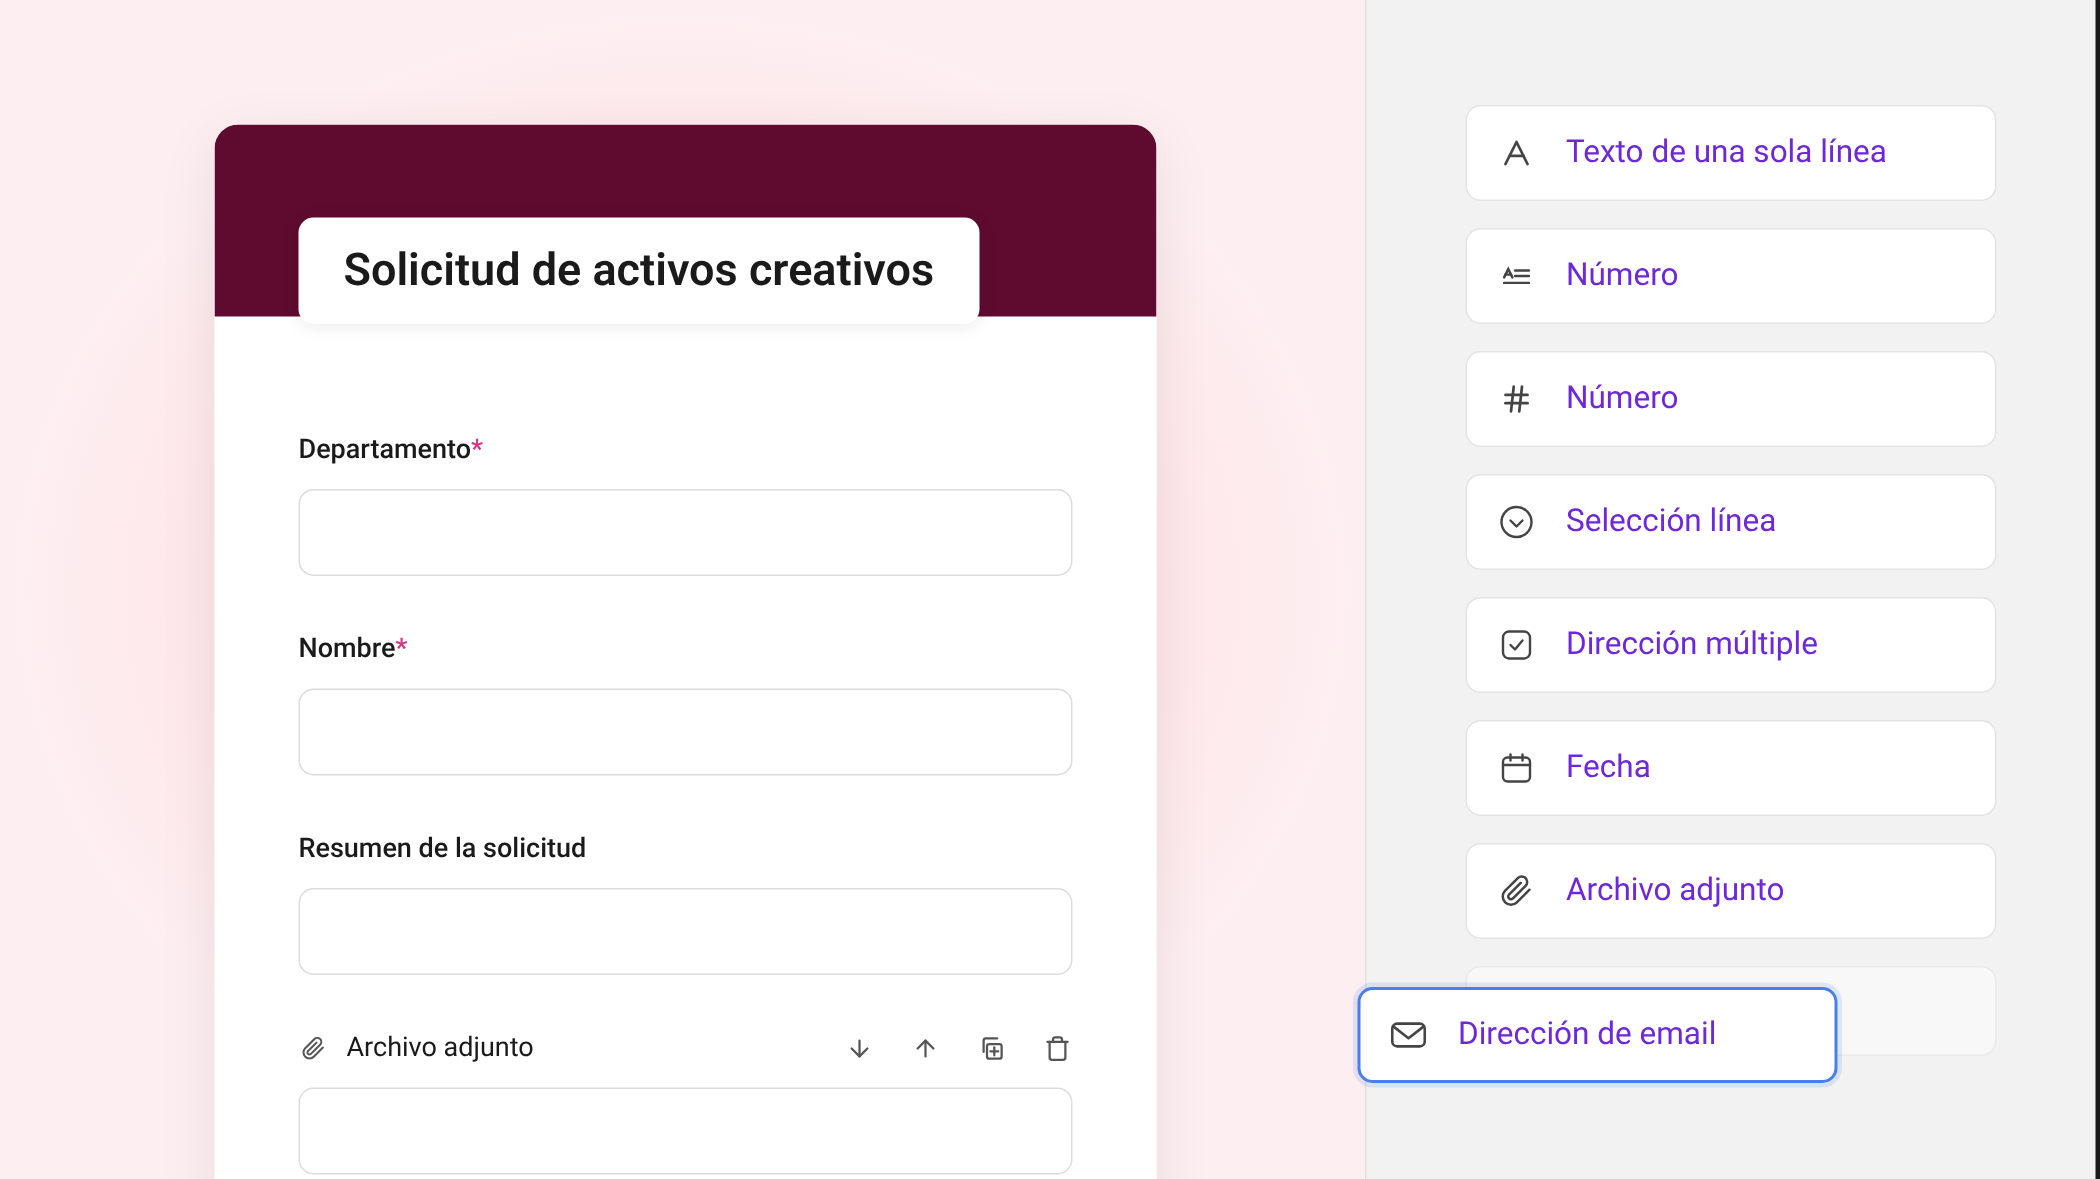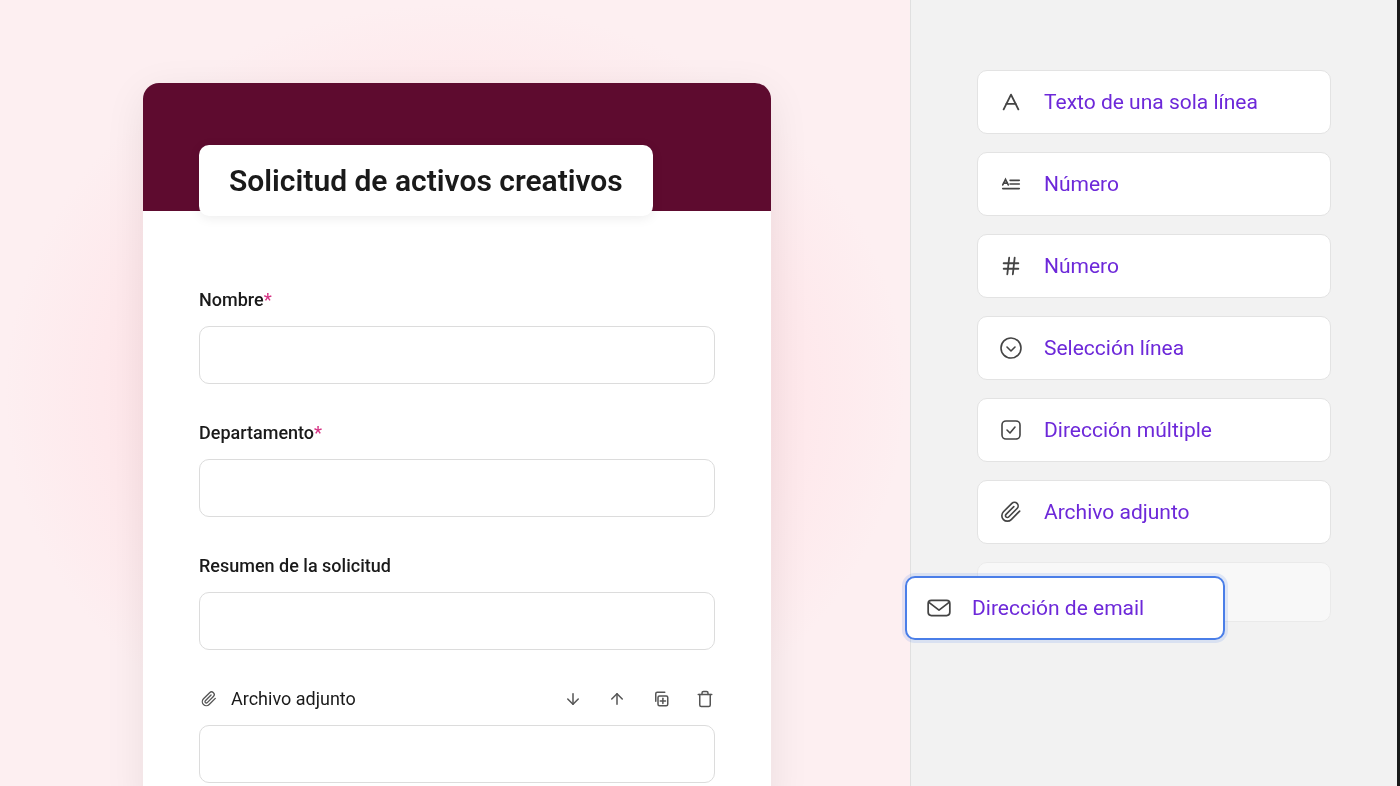"Nombre*" div.field-group { order: before "Departamento*" -> after "Departamento*" }
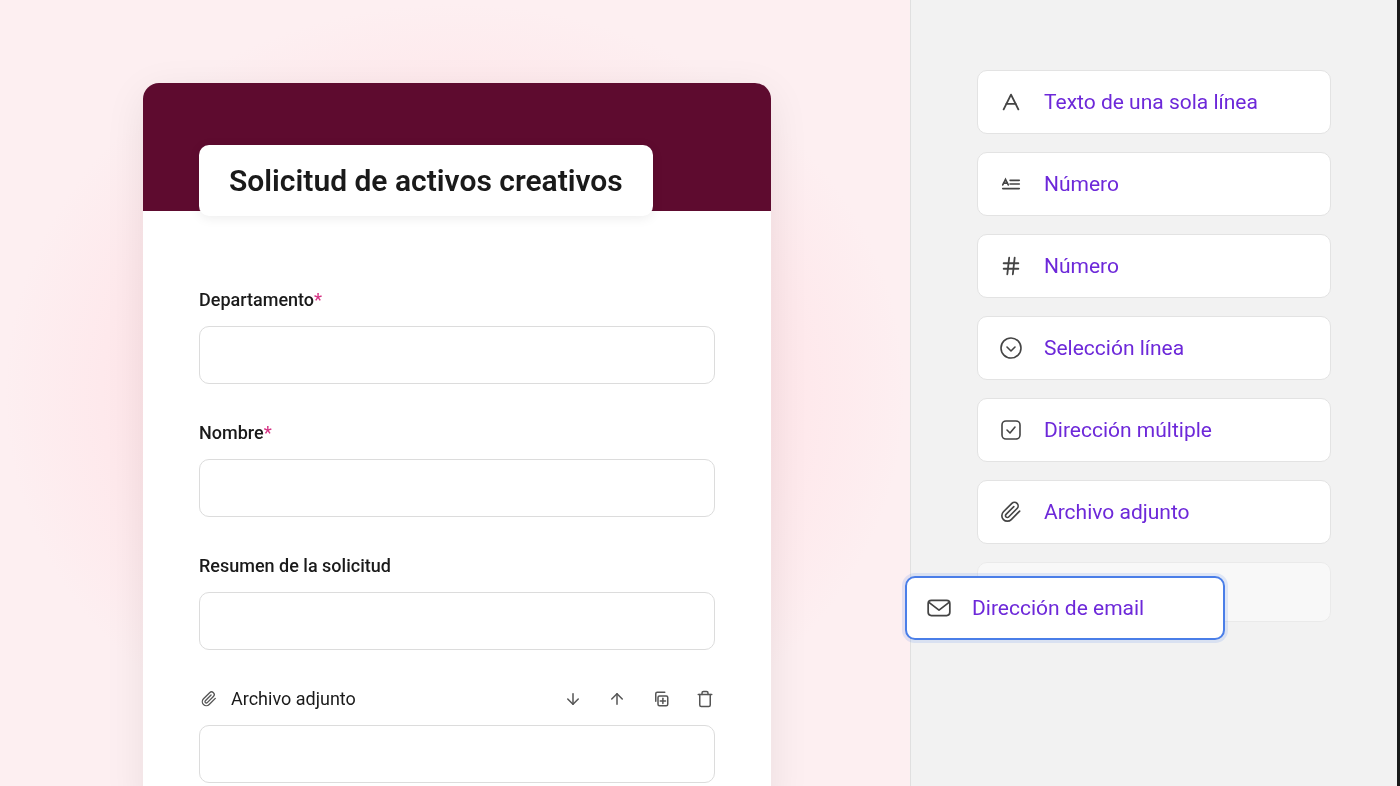"Fecha" div.field-type-item { html: none -> <div> <span> <svg> <rect></rect> <line></line> <line></line> <line></line> </svg> </span> <span>Fecha</span> </div> }
